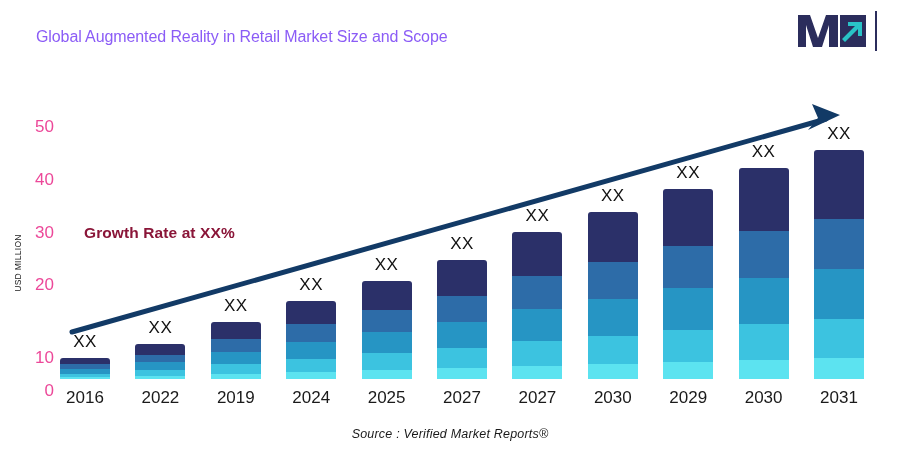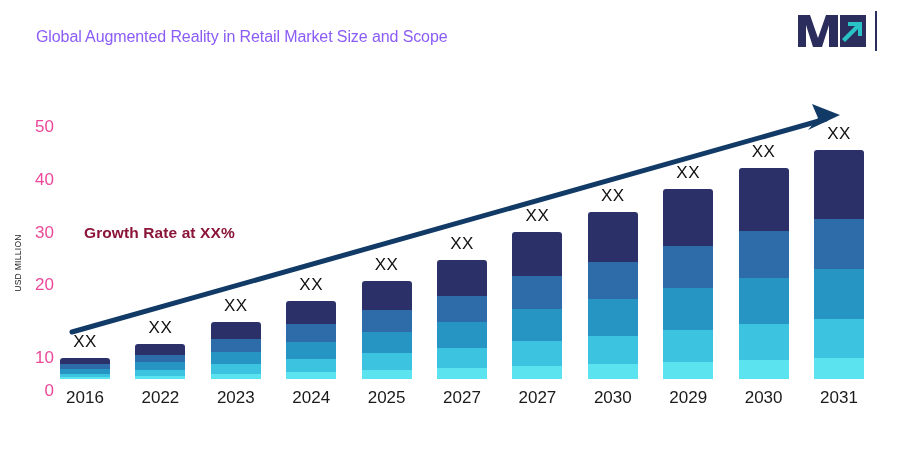"2023" div.x-label { text: 2023 -> 2019 }
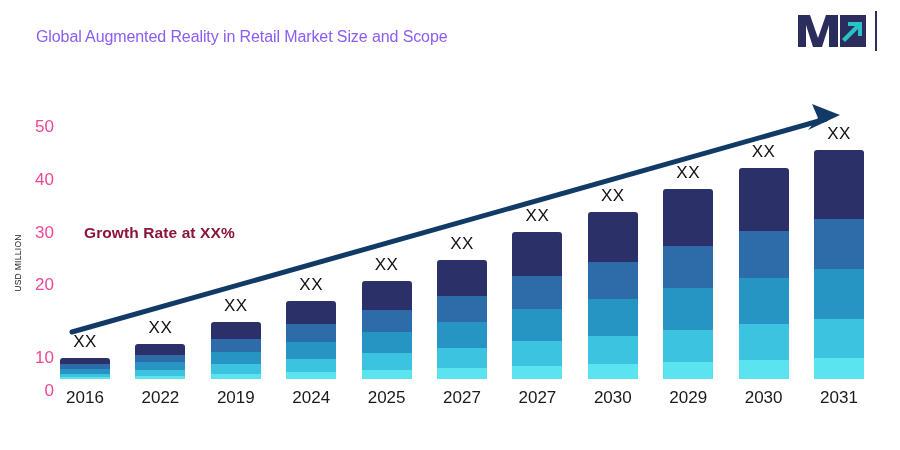"Source : Verified Market Reports®" div { html: none -> <div>Source : Verified Market Reports®</div> }
